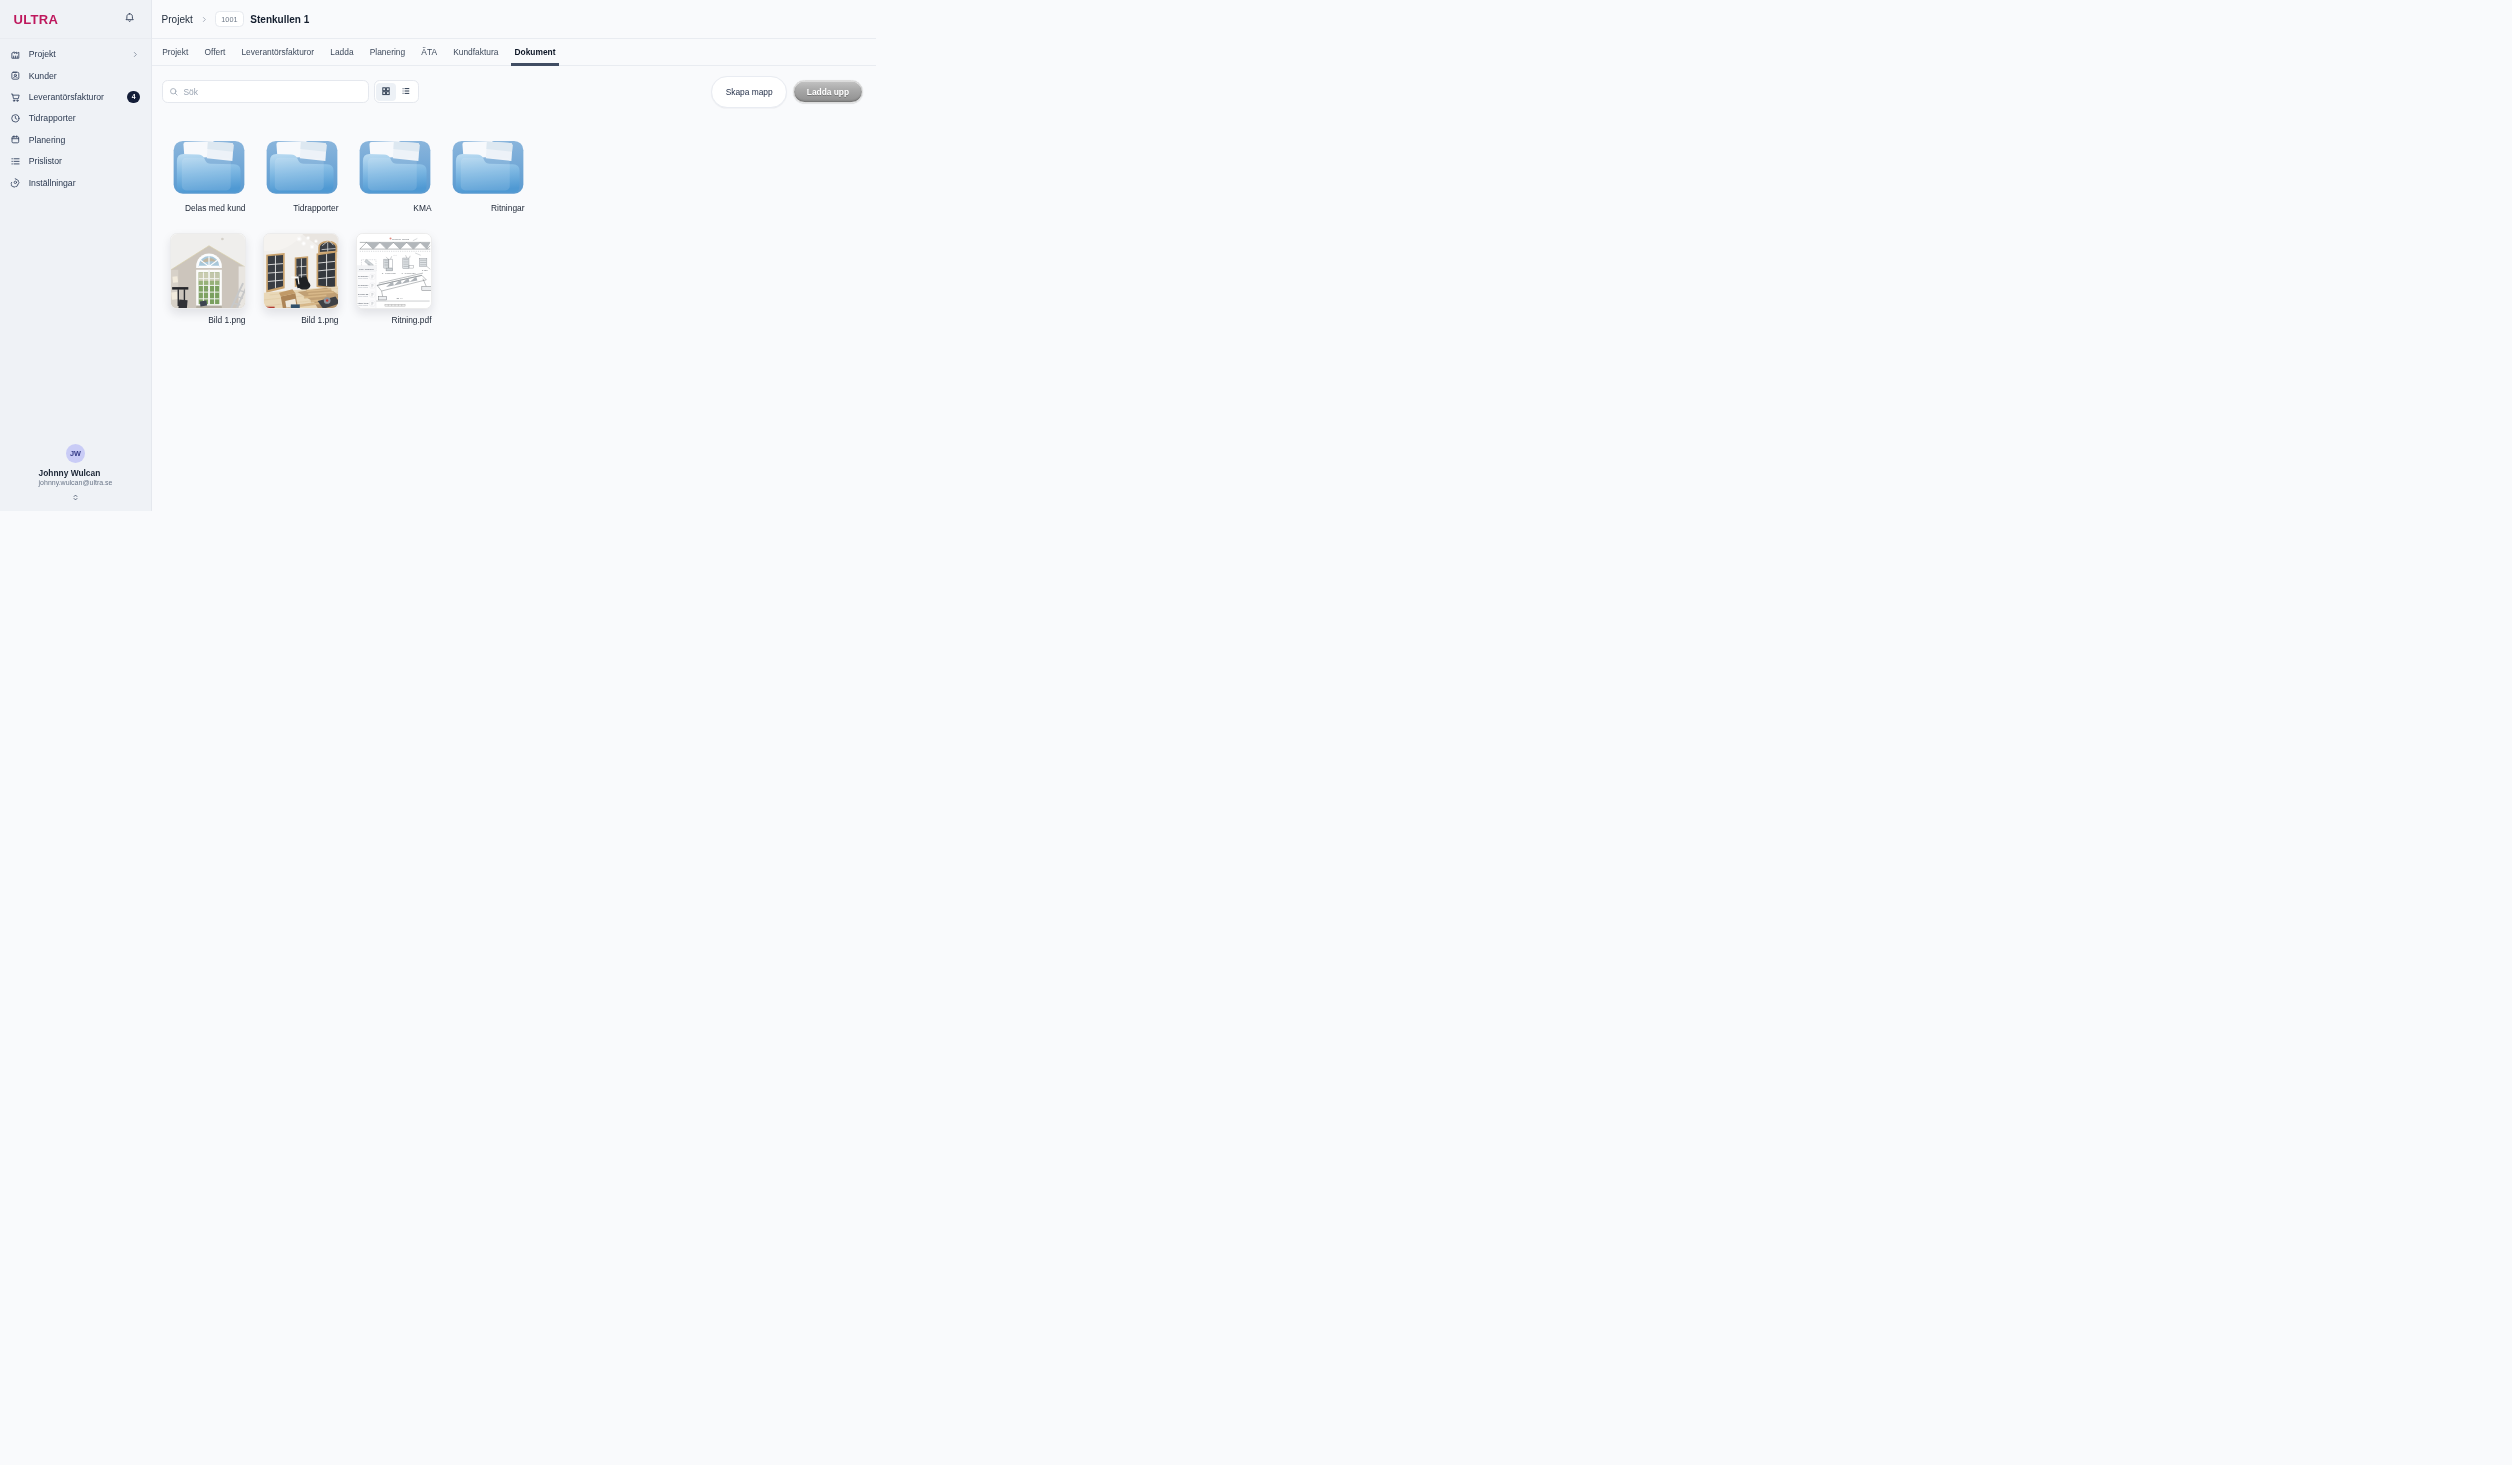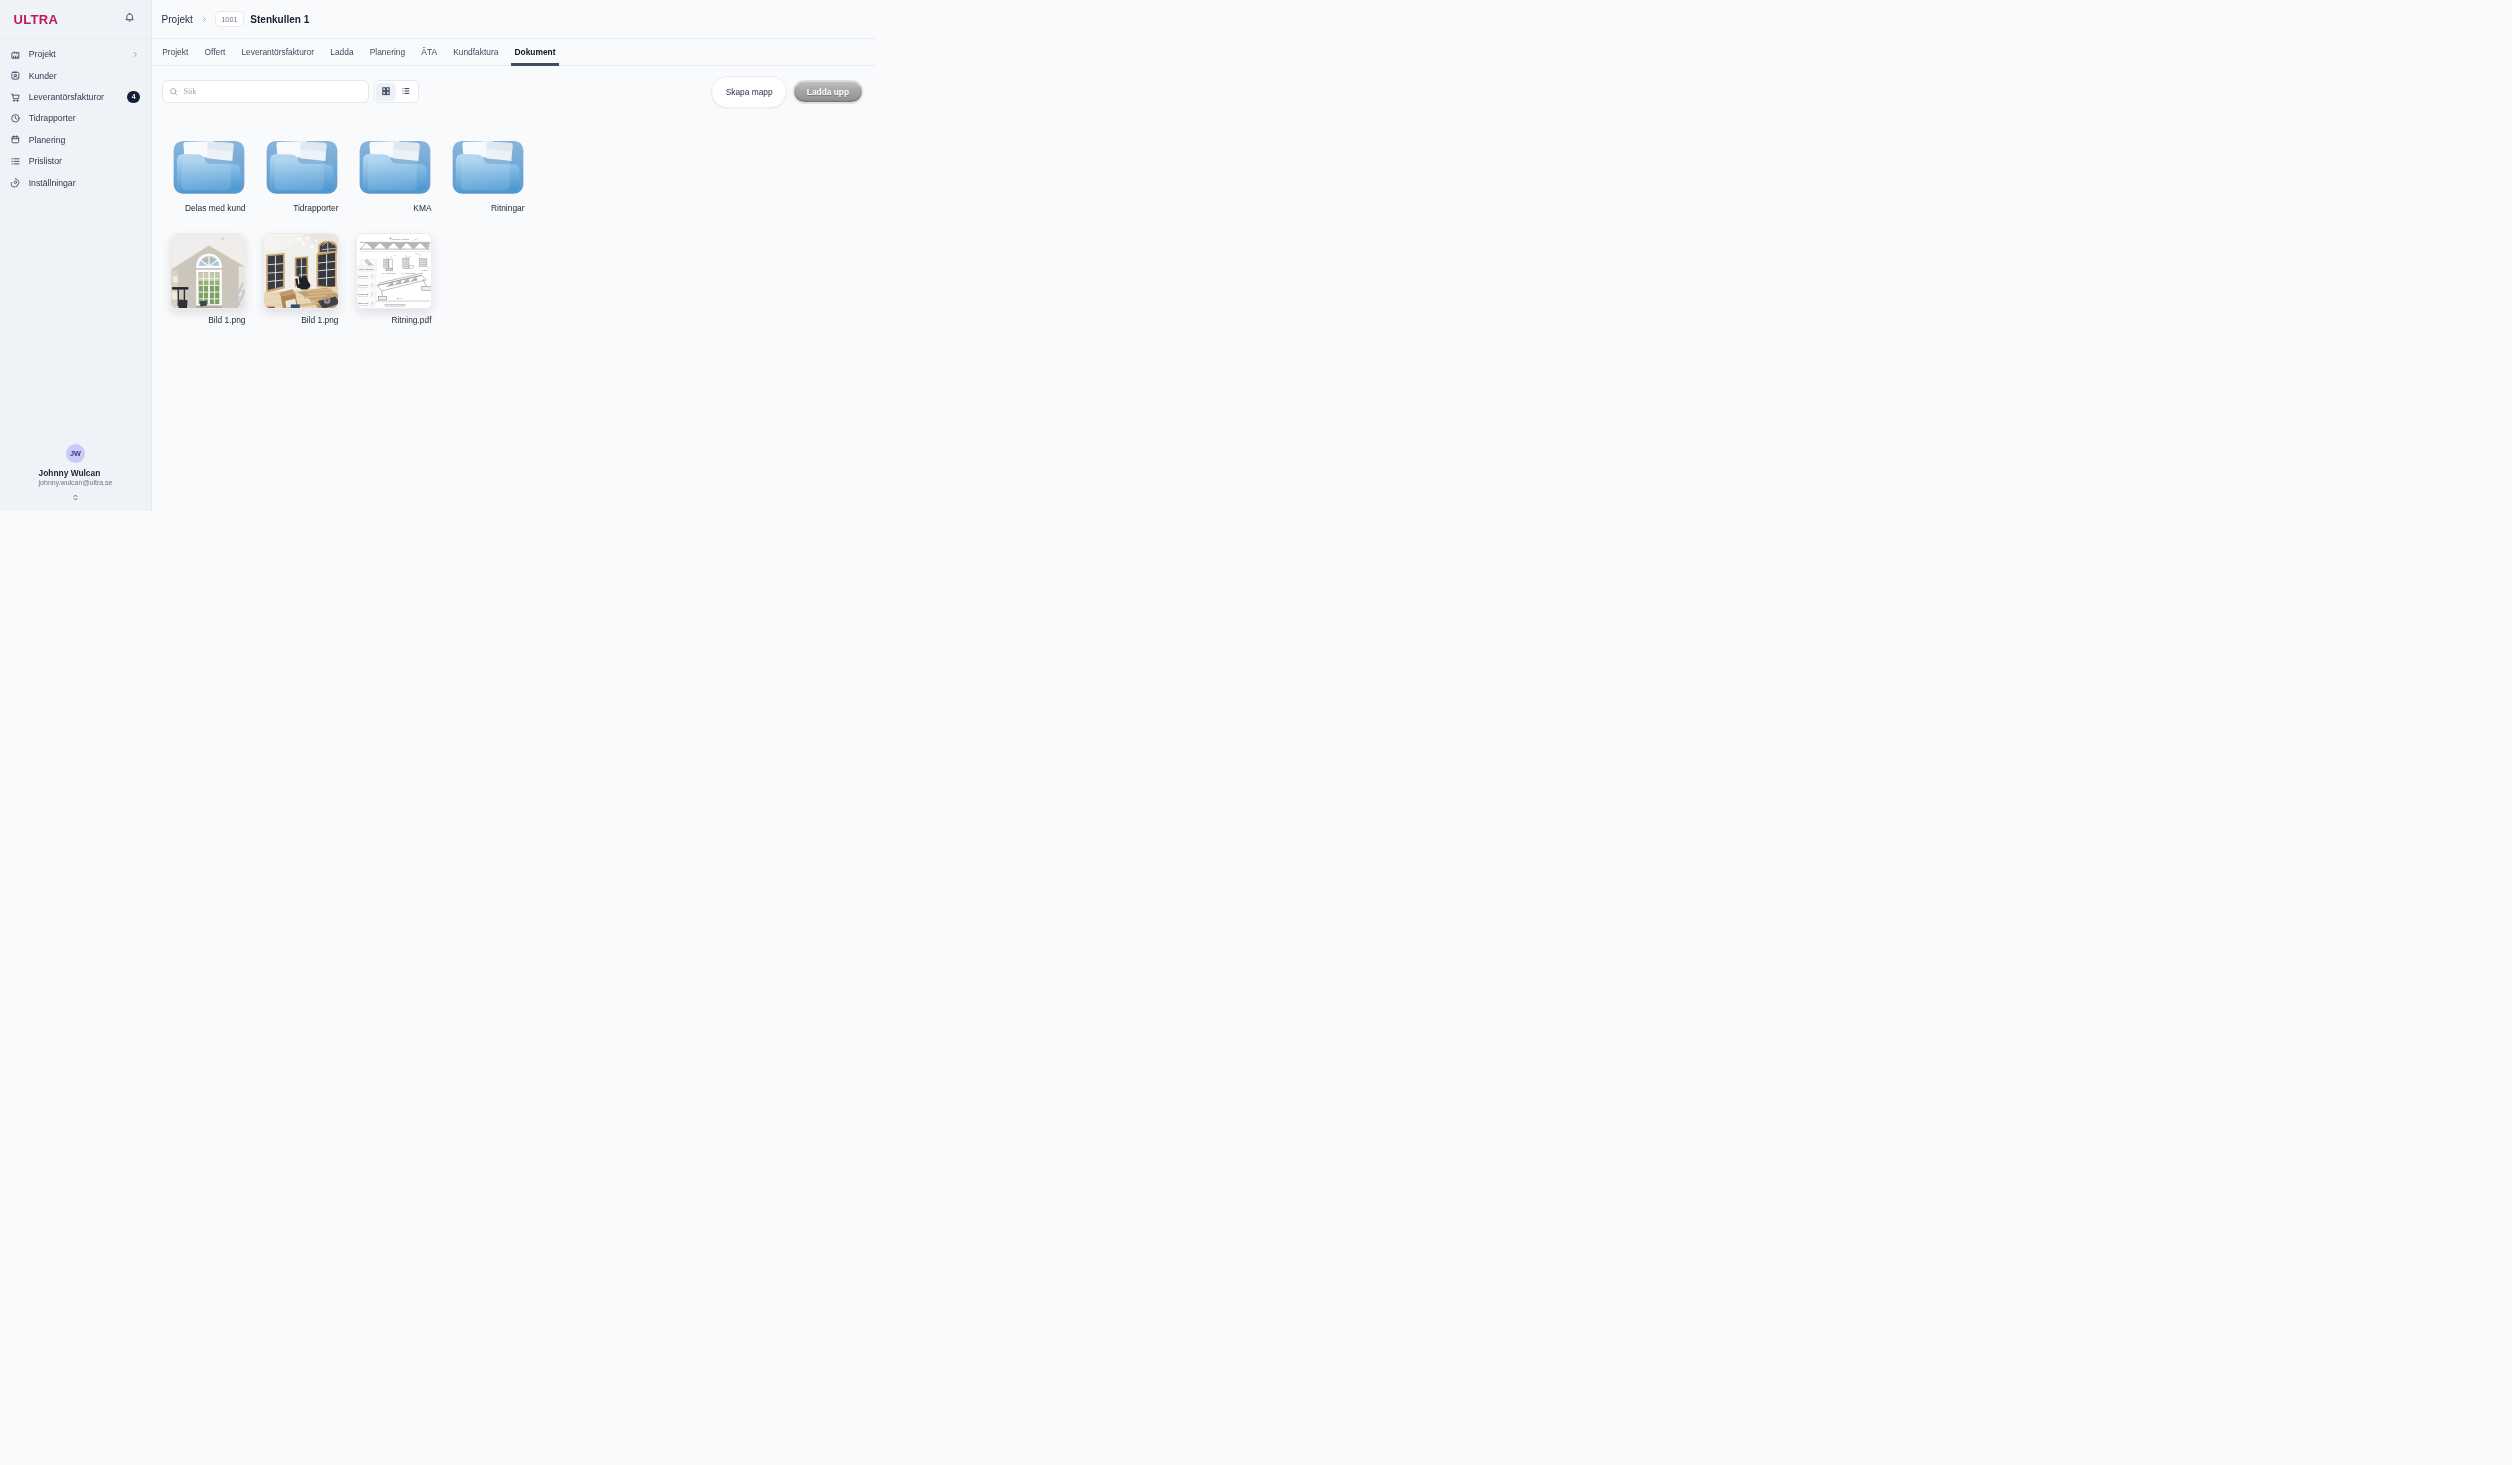"Sök" .search-box { font-family: Liberation Serif, serif -> none }
